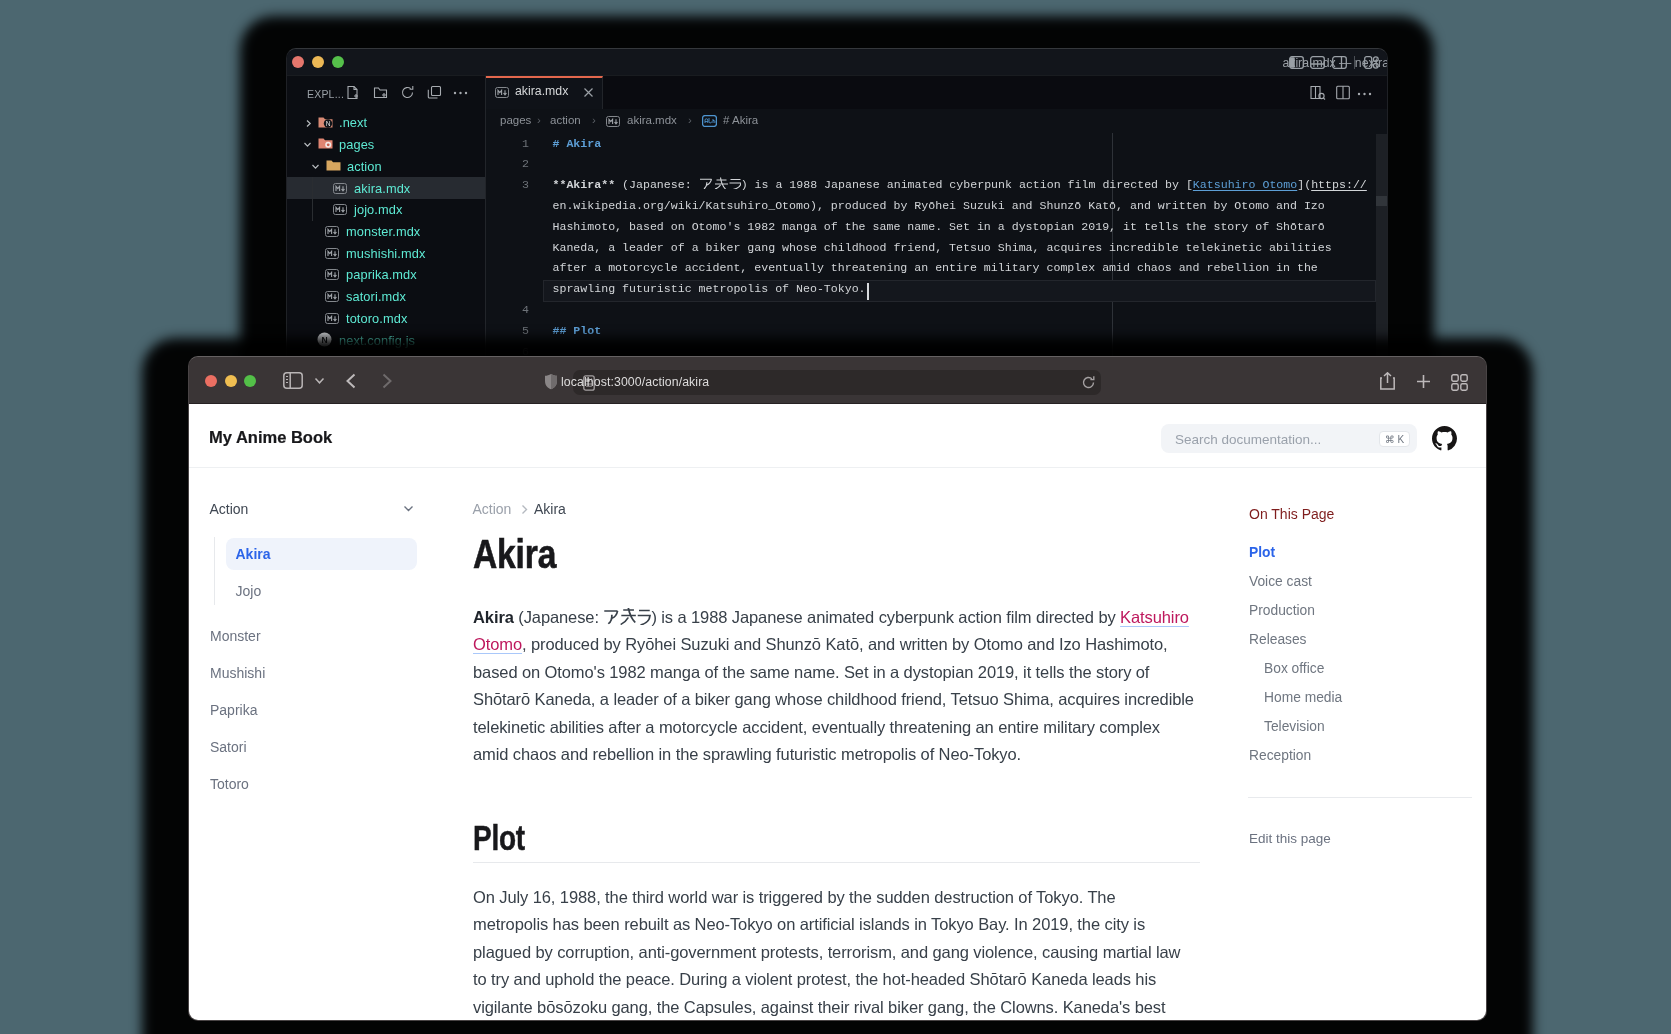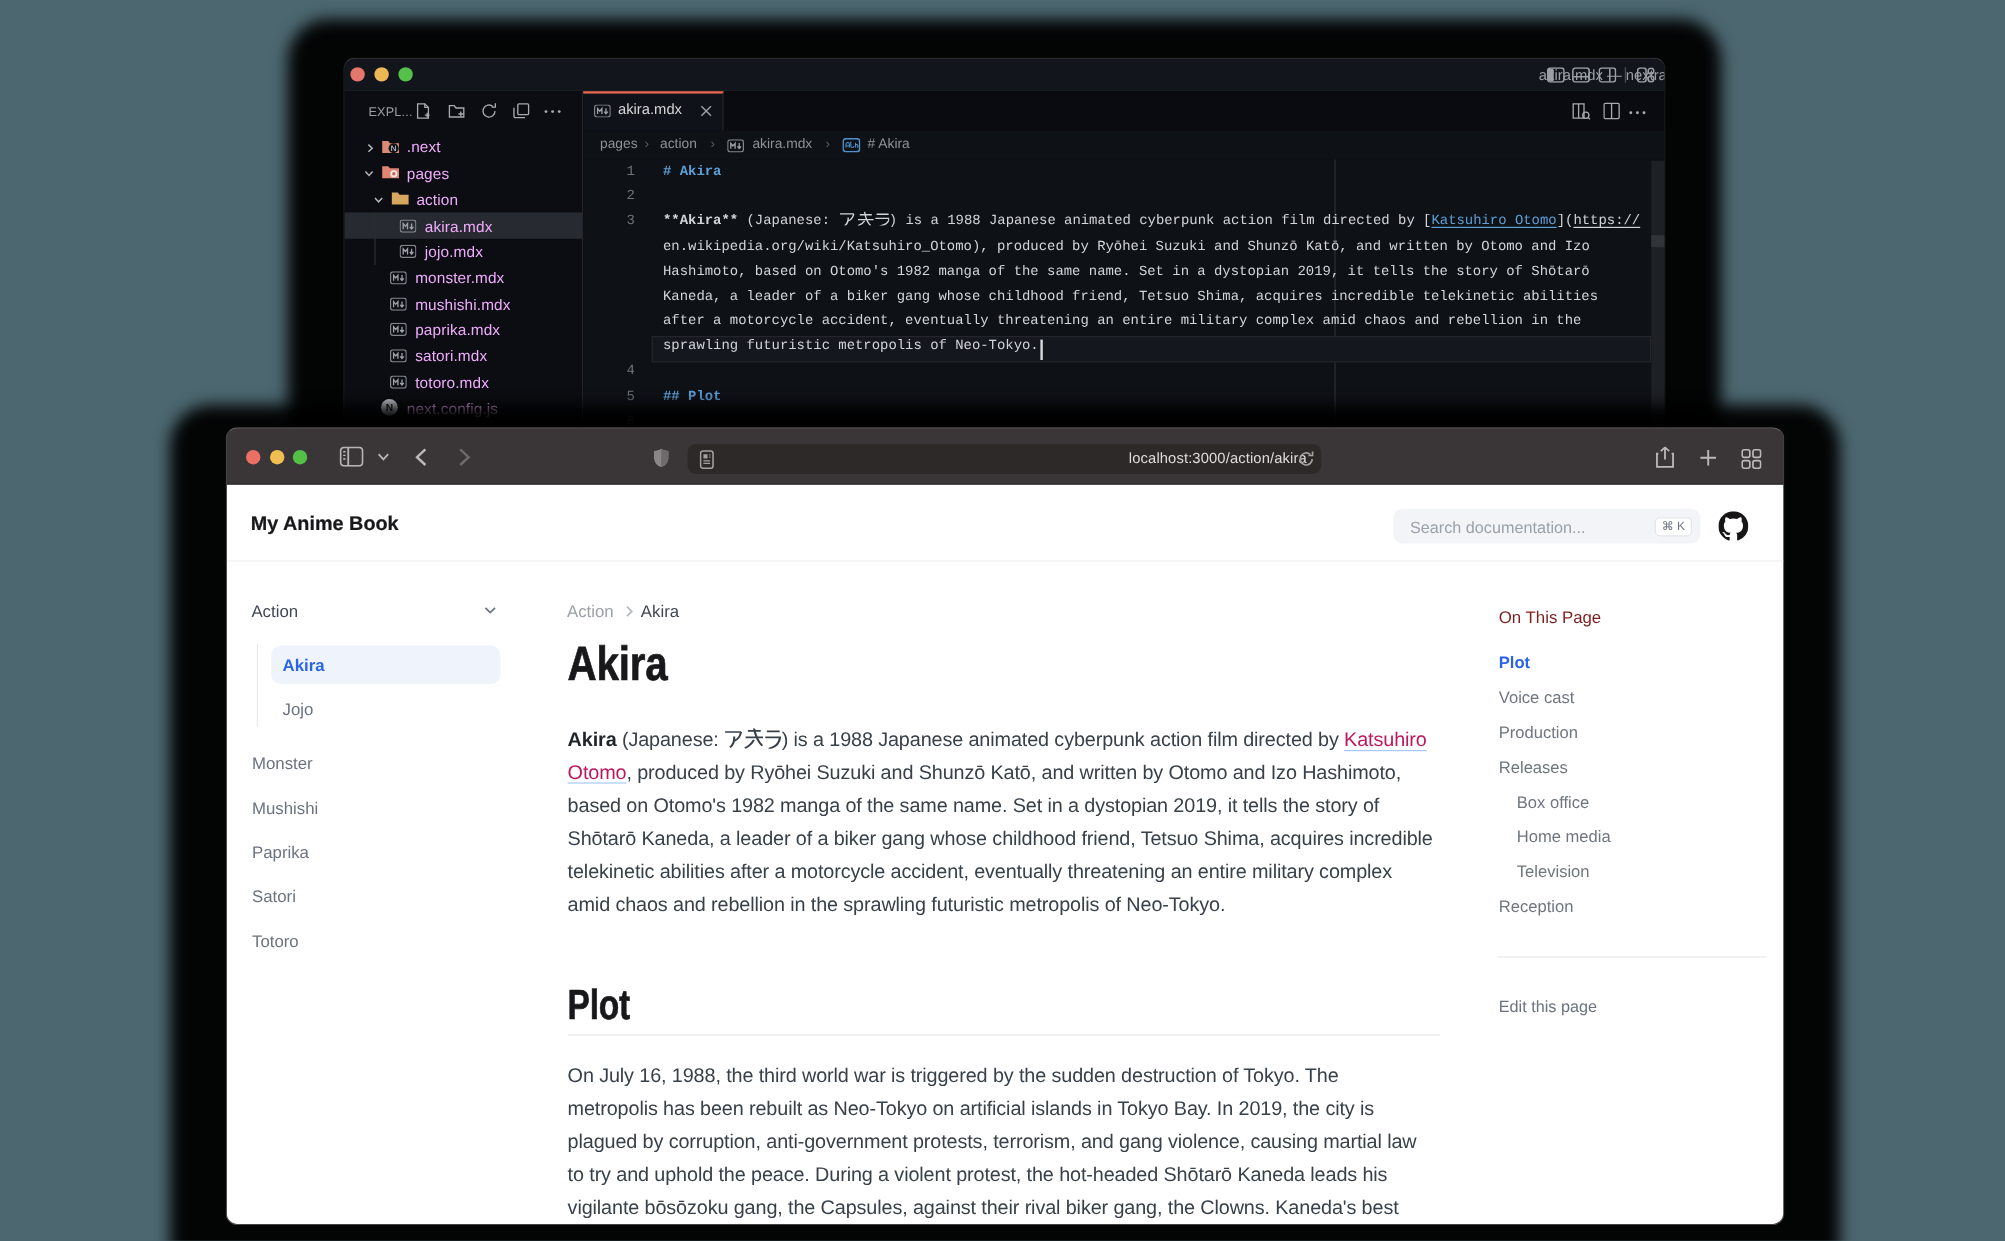".next" .lbl { color: #f0abfc -> #5eead4 }
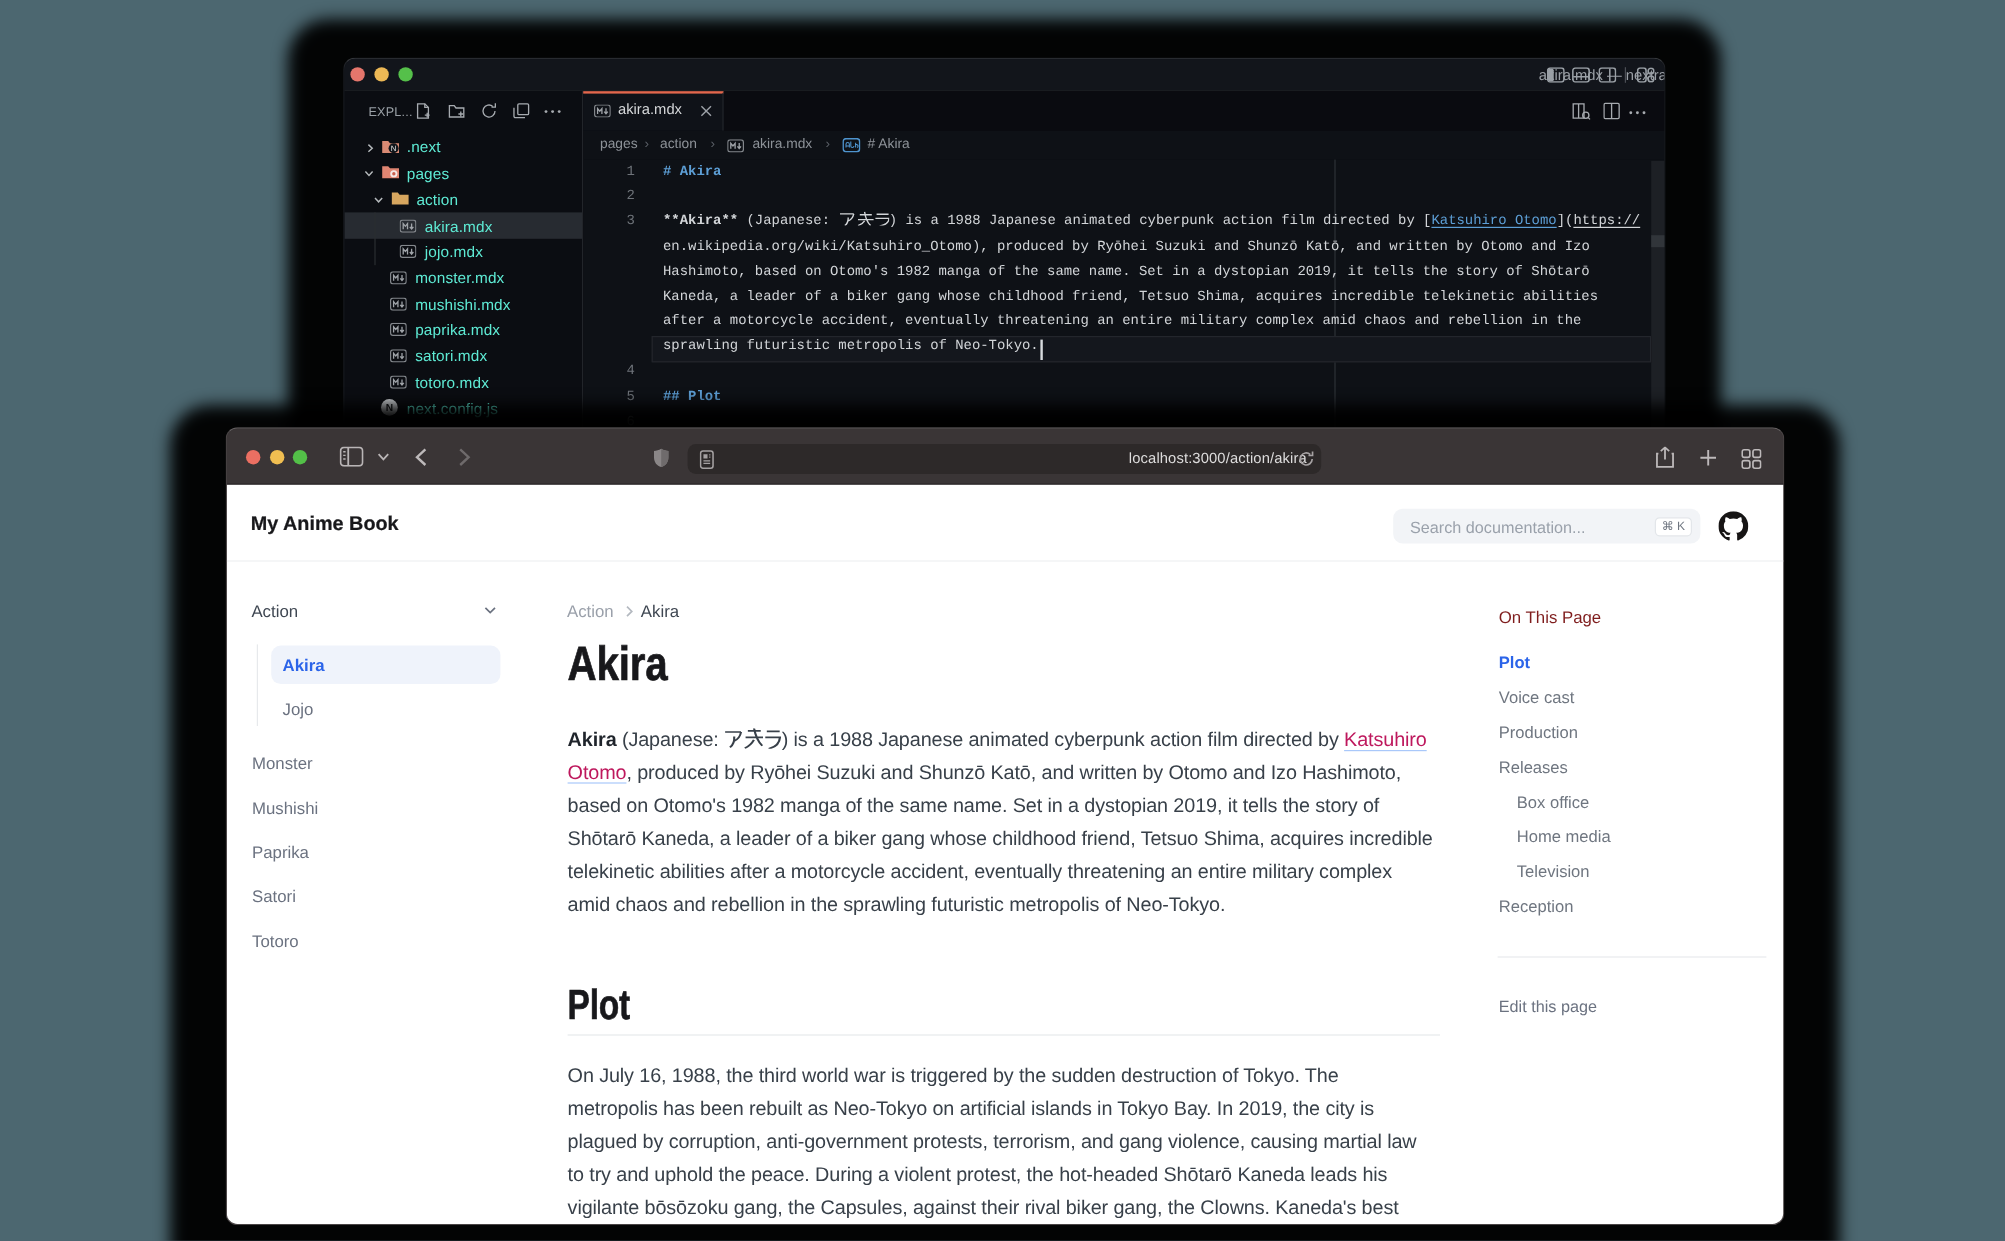"localhost:3000/action/akira" div.abs { text-align: right -> left }
